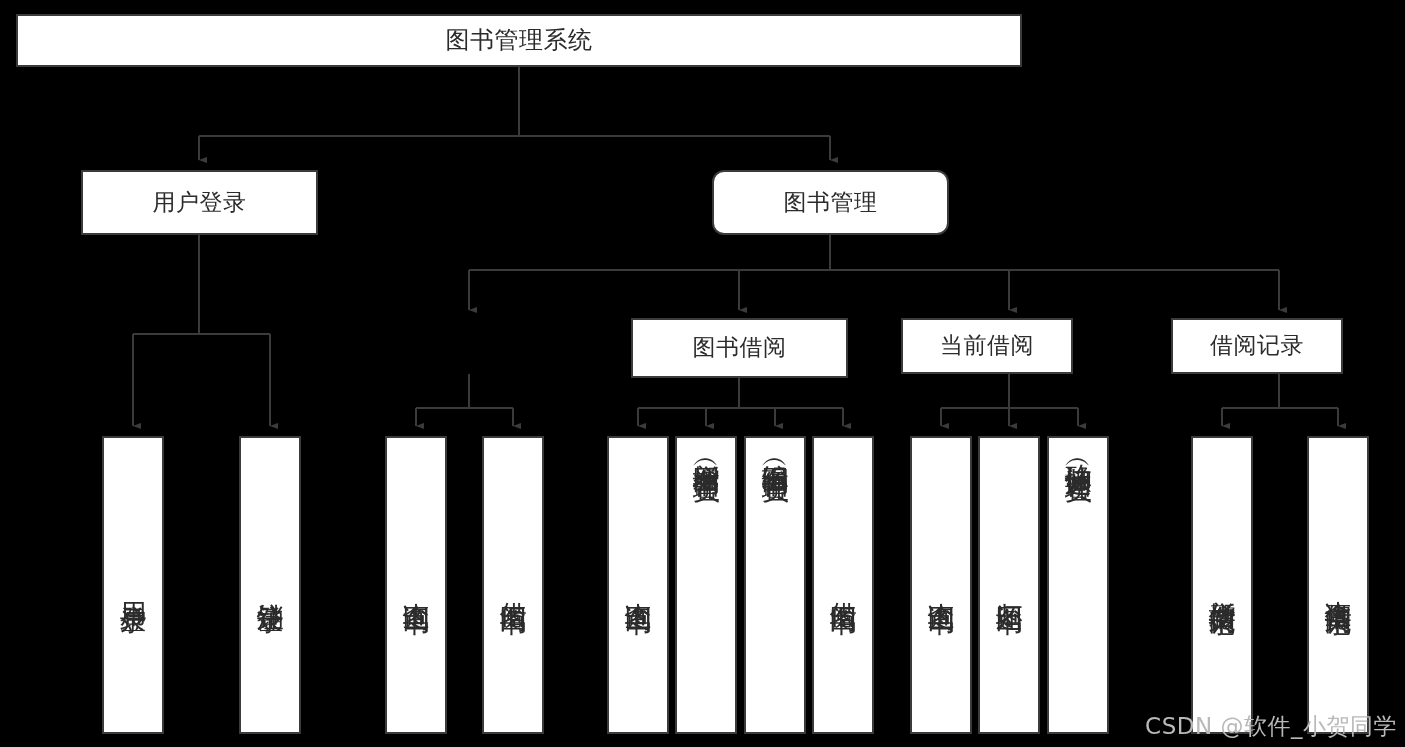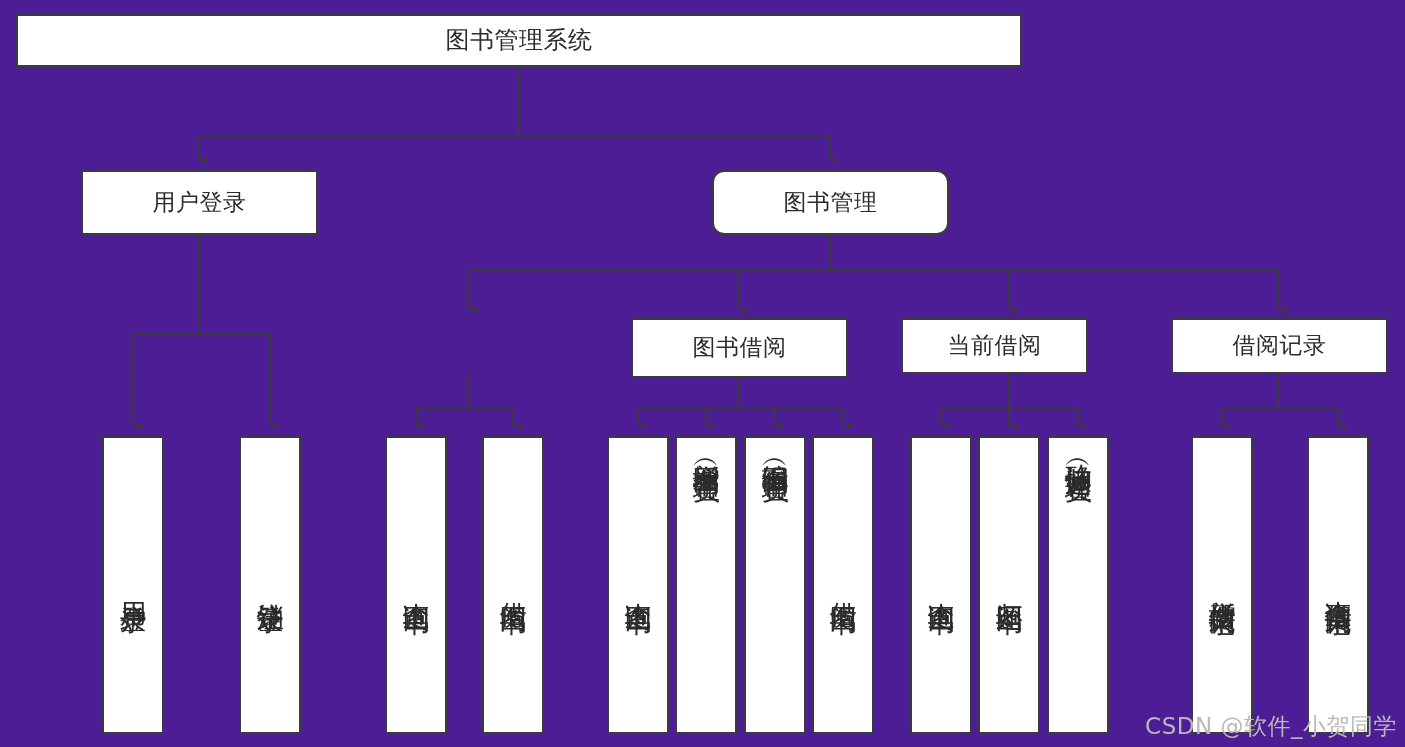"图书管理系统" #diagram-root { background: #4c1d95 -> #000000 }
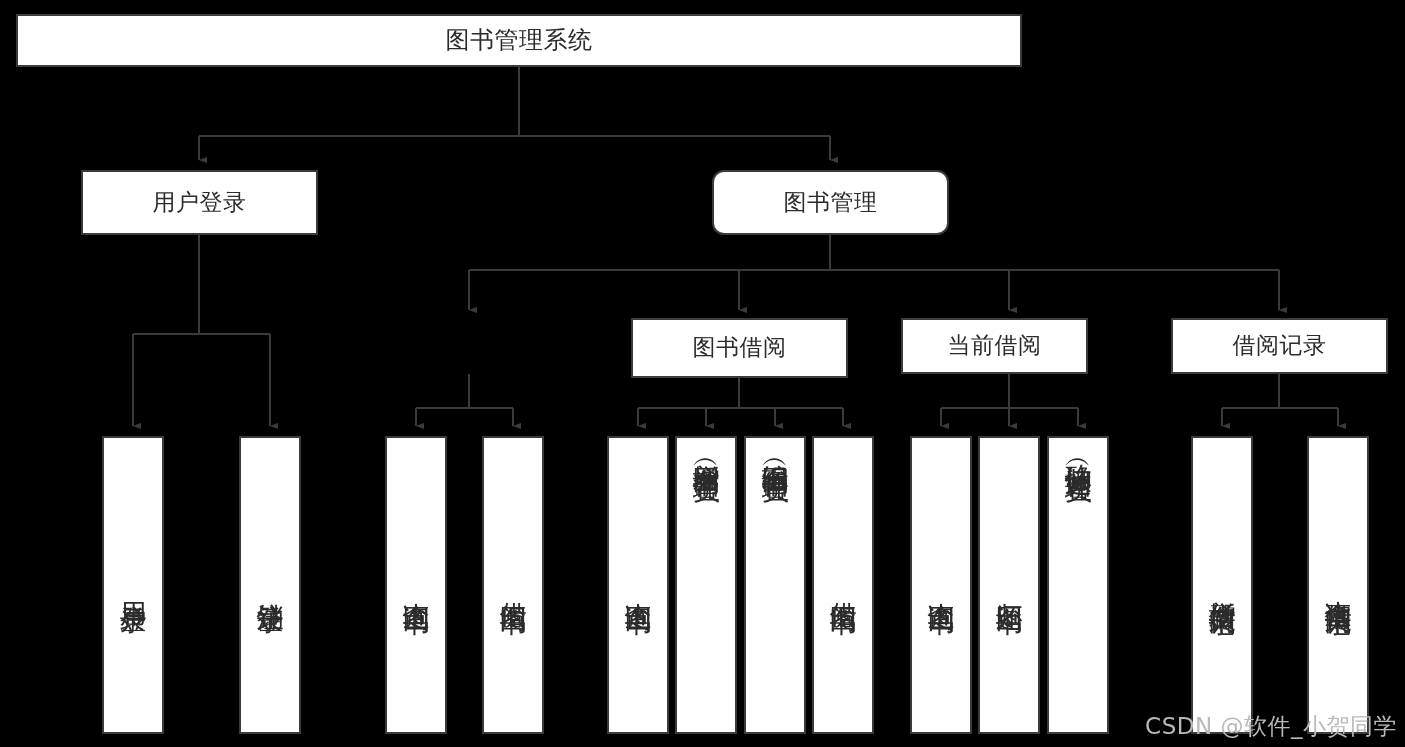"当前借阅" div.node { width: 187px -> 172px }
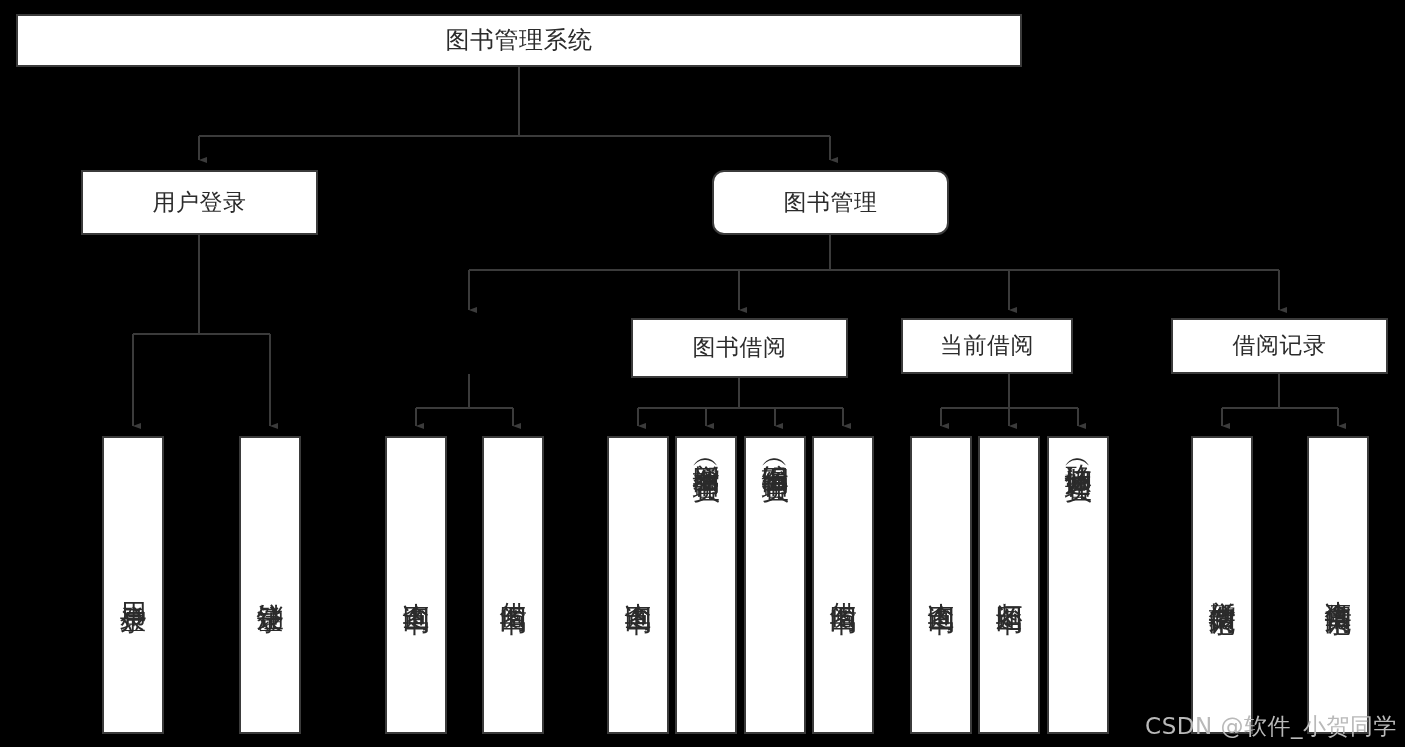"借阅记录" div.node { width: 217px -> 172px }
